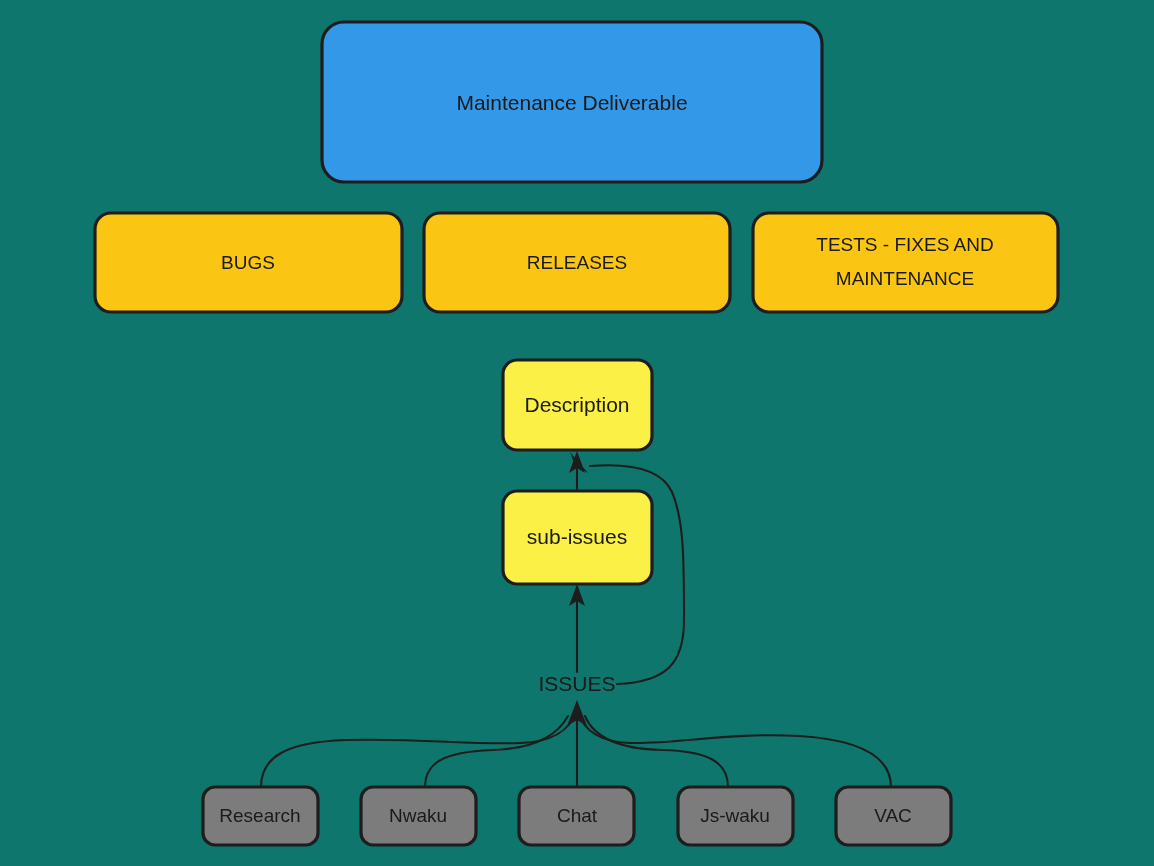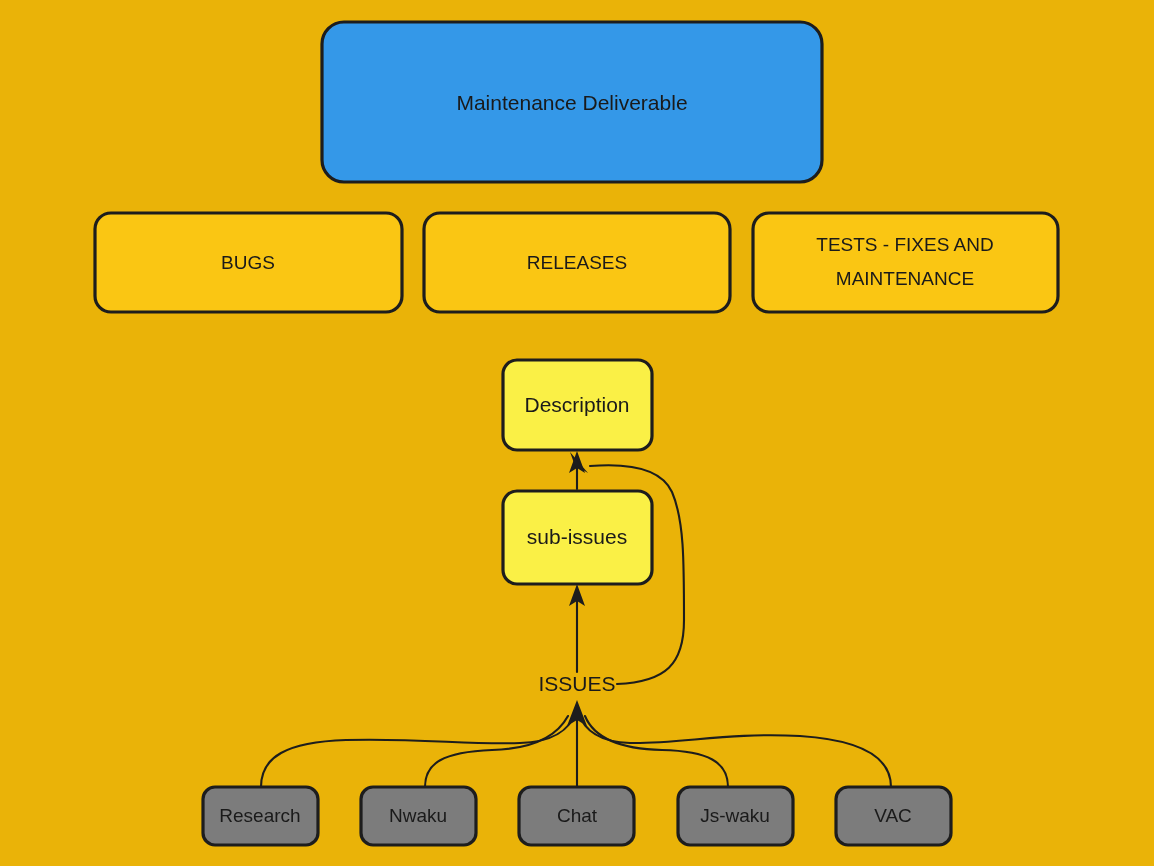"Maintenance Deliverable" div { background: #eab308 -> #0f766e }
